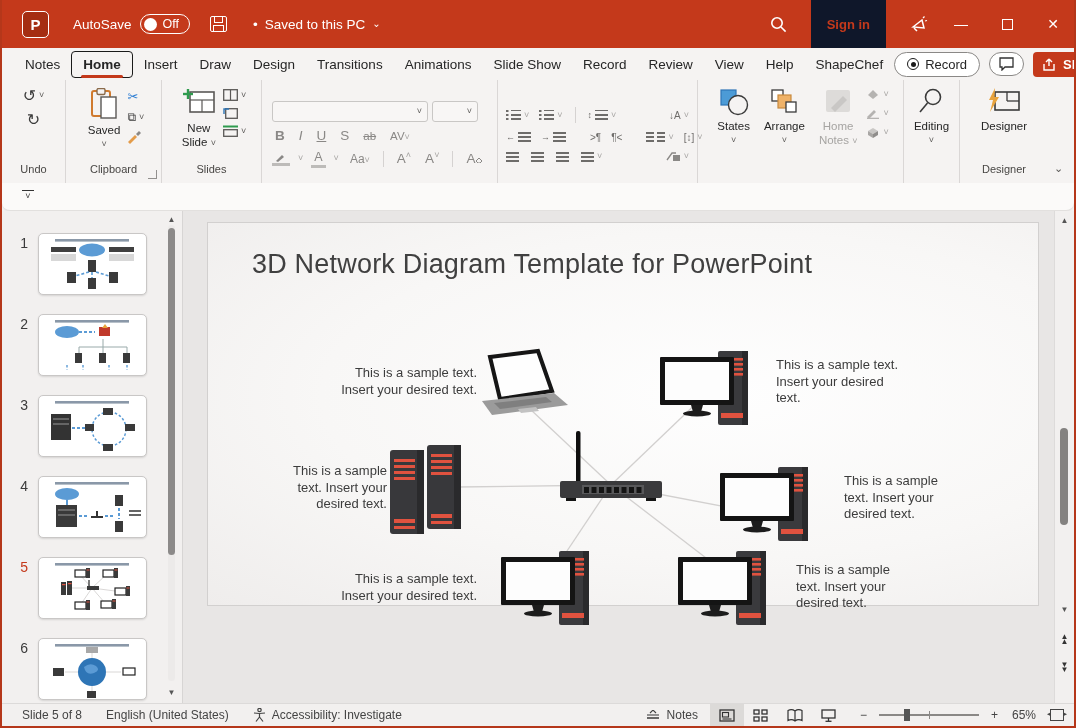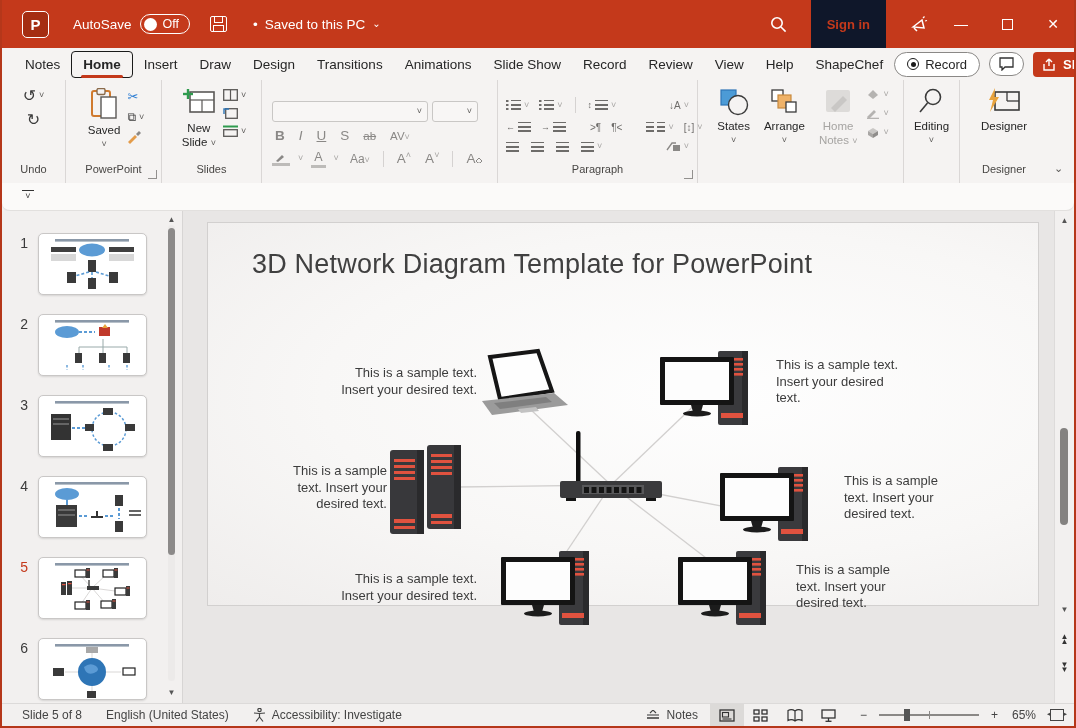"PowerPoint" span { text: PowerPoint -> Clipboard }
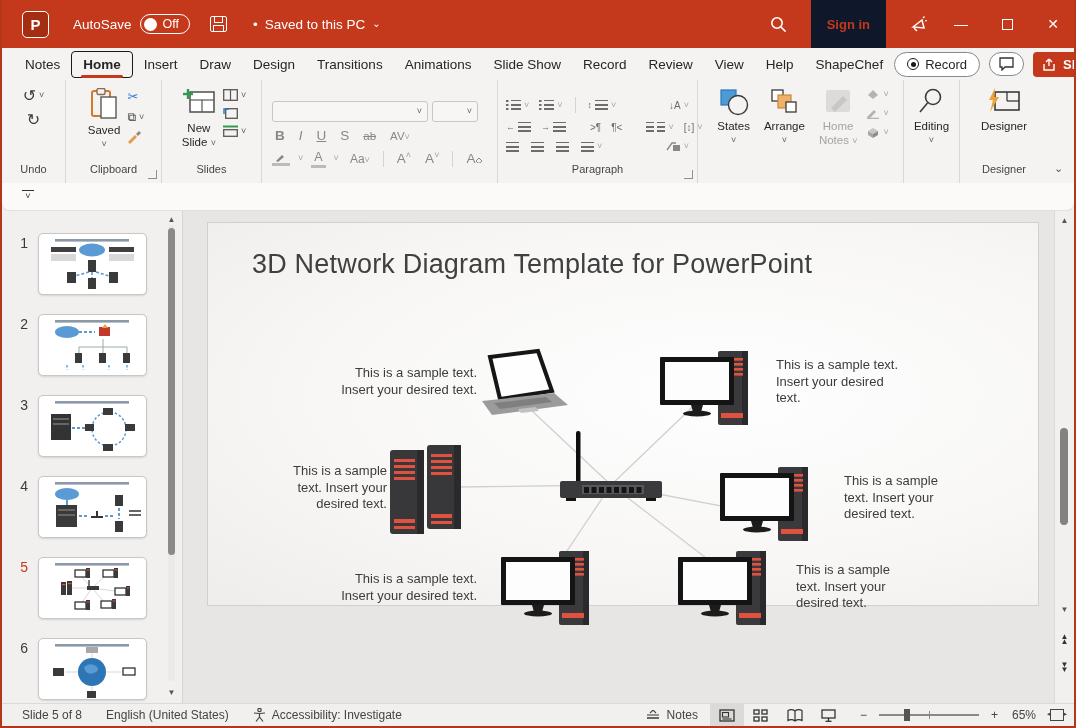"Paragraph" div.rg-label { html: <div><span>Paragraph</span><span></span></div> -> none }
